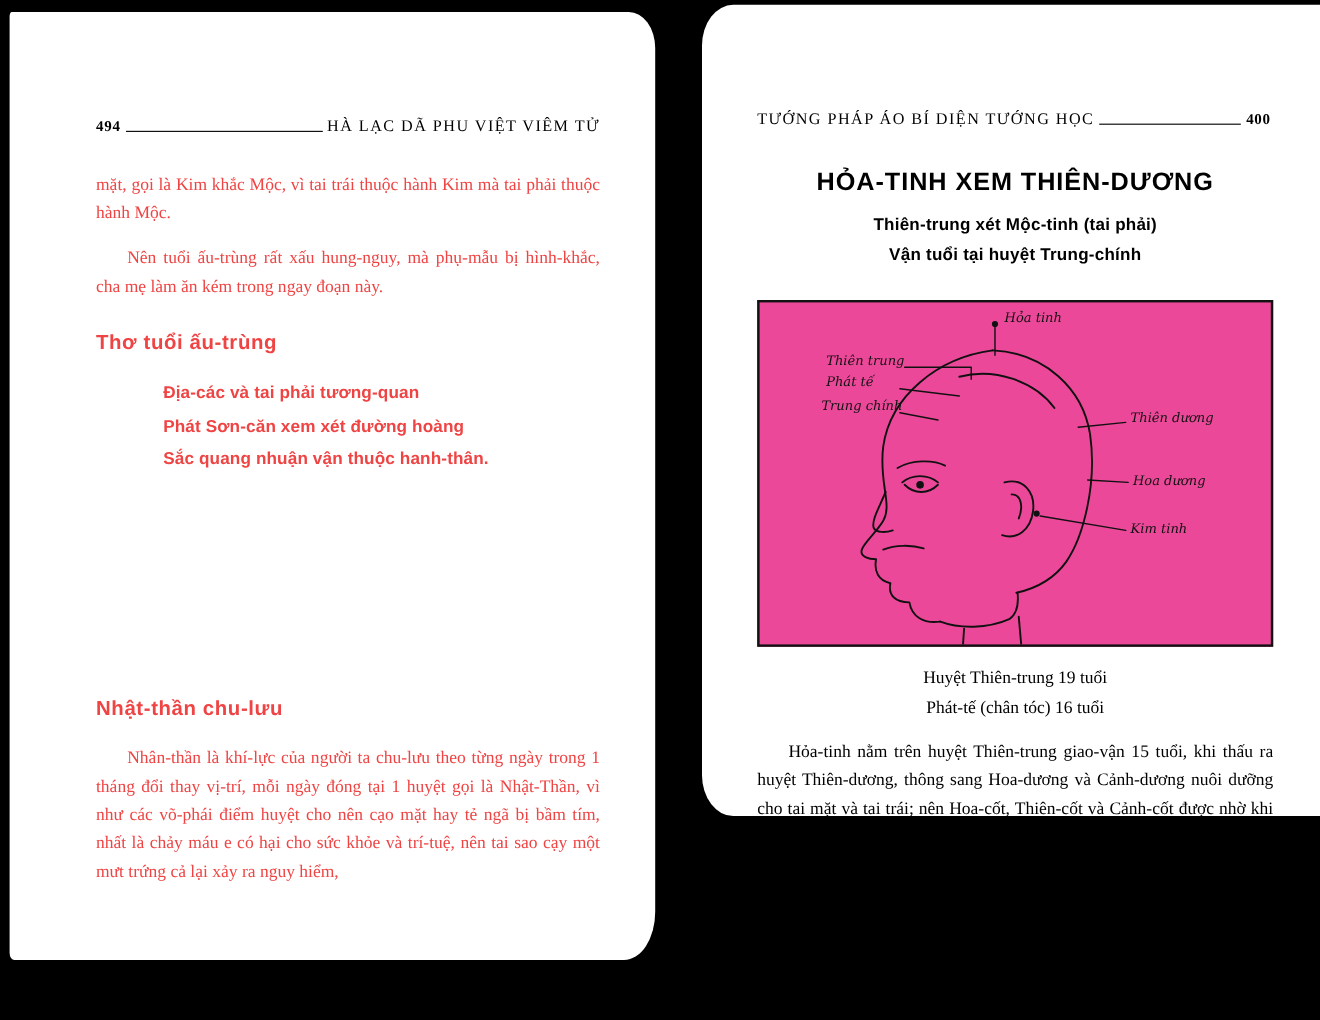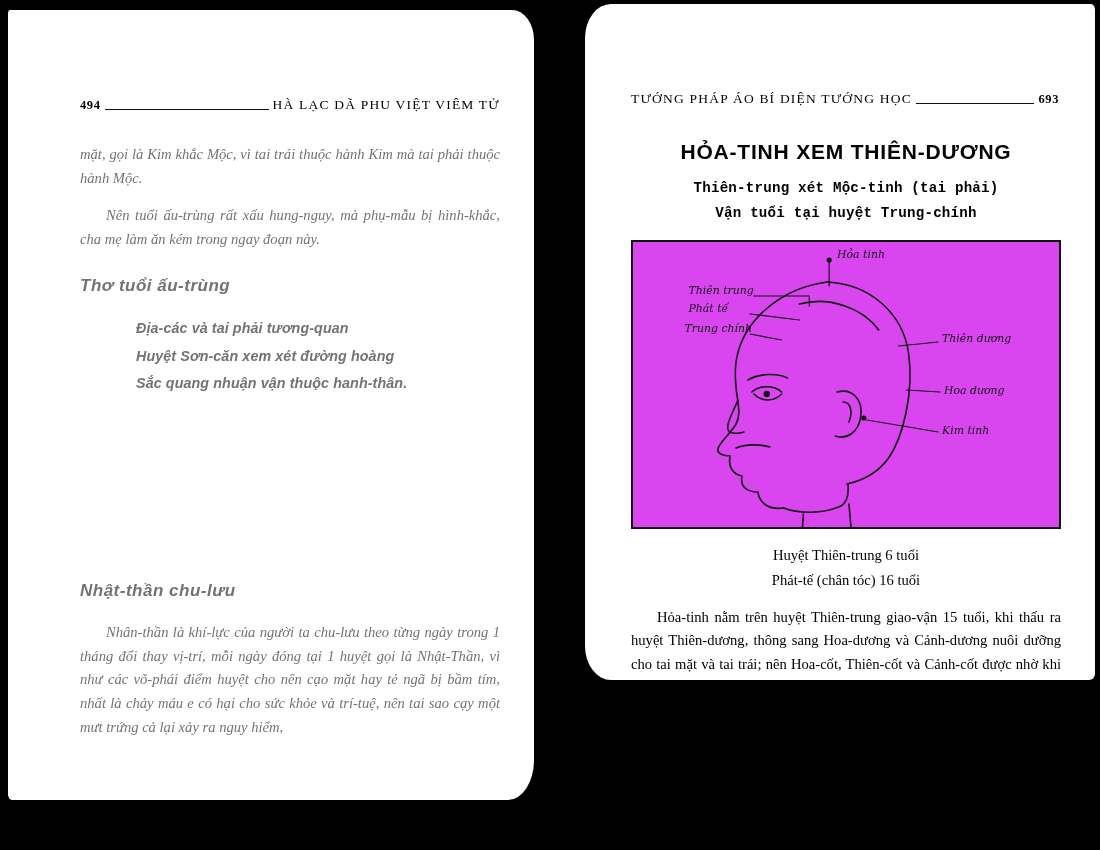"494" .page { padding-left: none -> 12px }
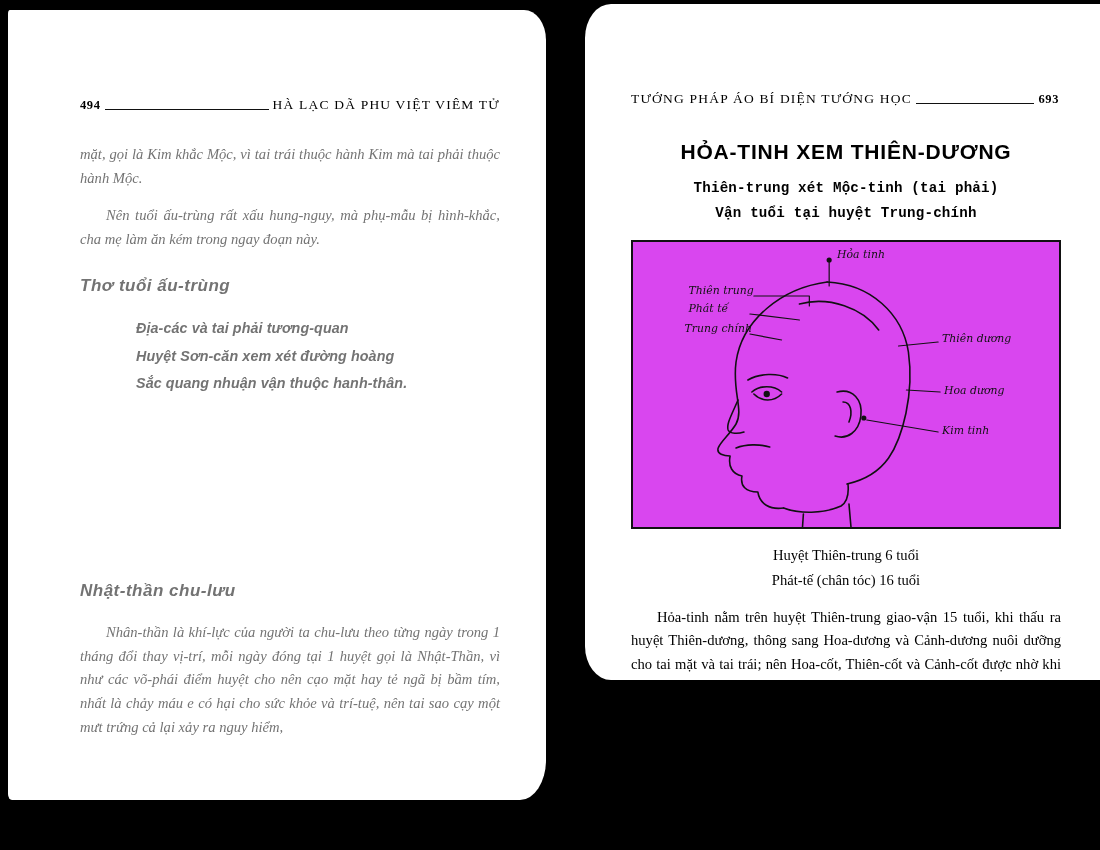"693" span.pg-num { text: 693 -> 400 }
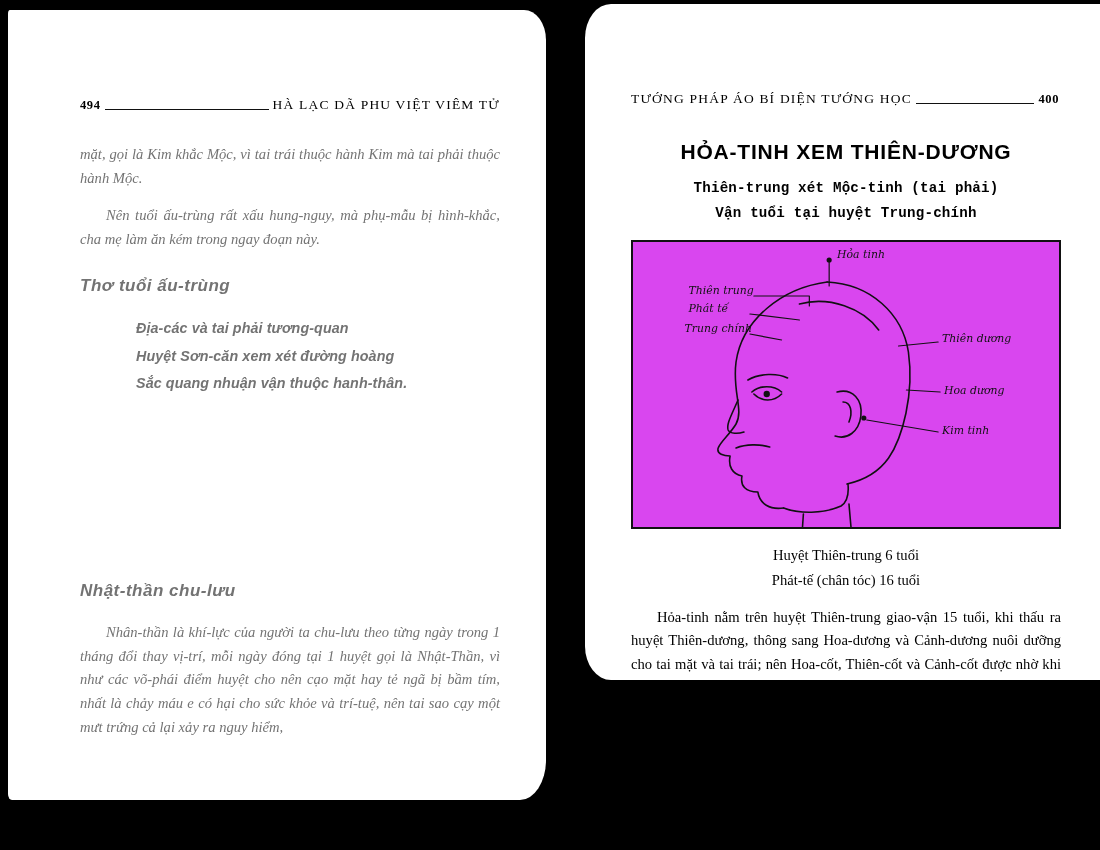"mặt, gọi là Kim khắc" .body-col { color: #737373 -> #ef4444; font-style: italic -> none }
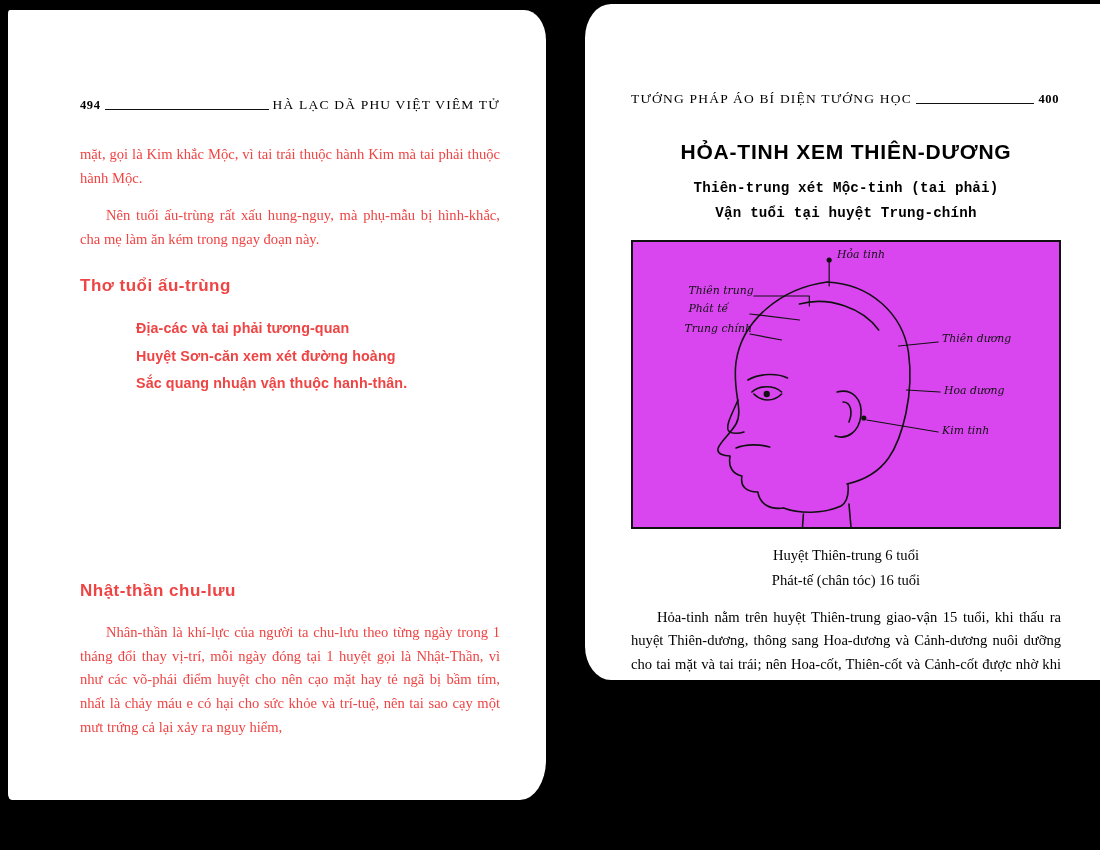"Thiên-trung xét Mộc-tinh (tai phải)" .subtitle { font-family: Liberation Mono, monospace -> Liberation Sans, sans-serif }
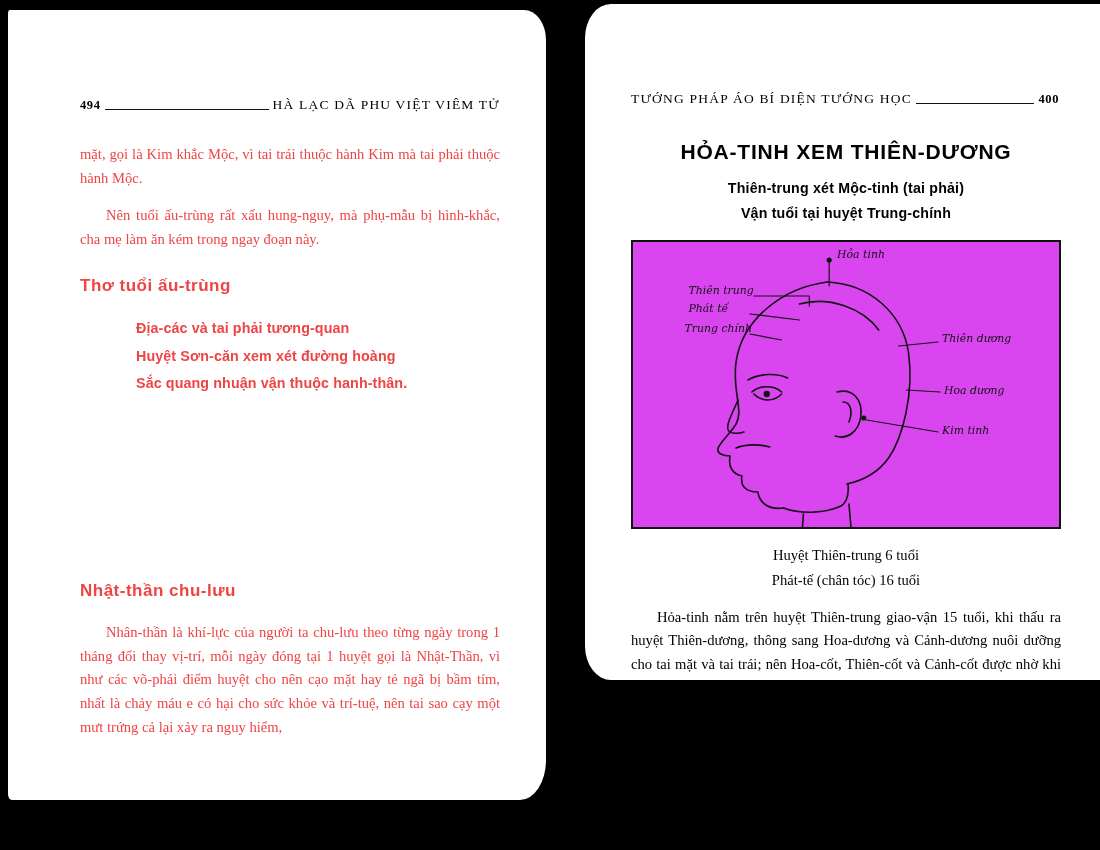"Hỏa tinh" .figure-box { background: #d946ef -> #ec4899; margin: 14px 0 0 0 -> 24px 0 0 0 }
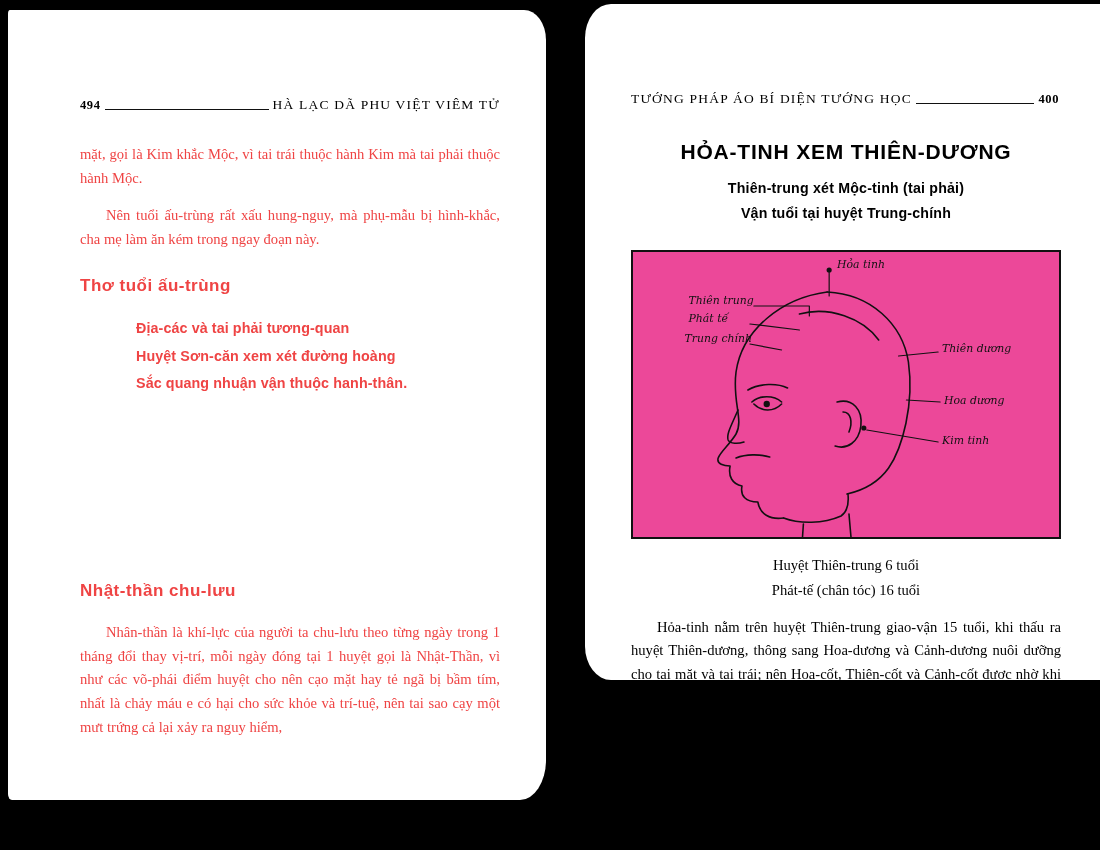"Huyệt Sơn-căn xem xét đường" div { text: Huyệt -> Phát }
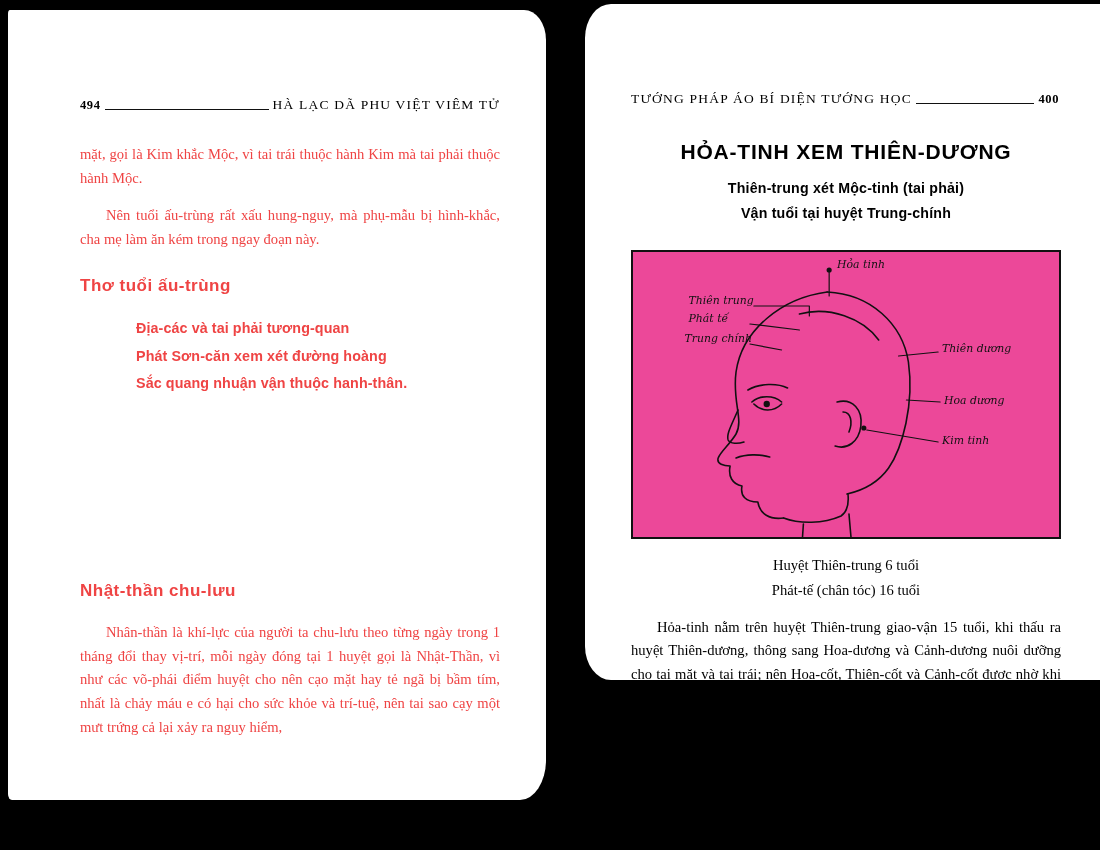"Huyệt Thiên-trung 6 tuổi" div { text: 6 -> 19 }
